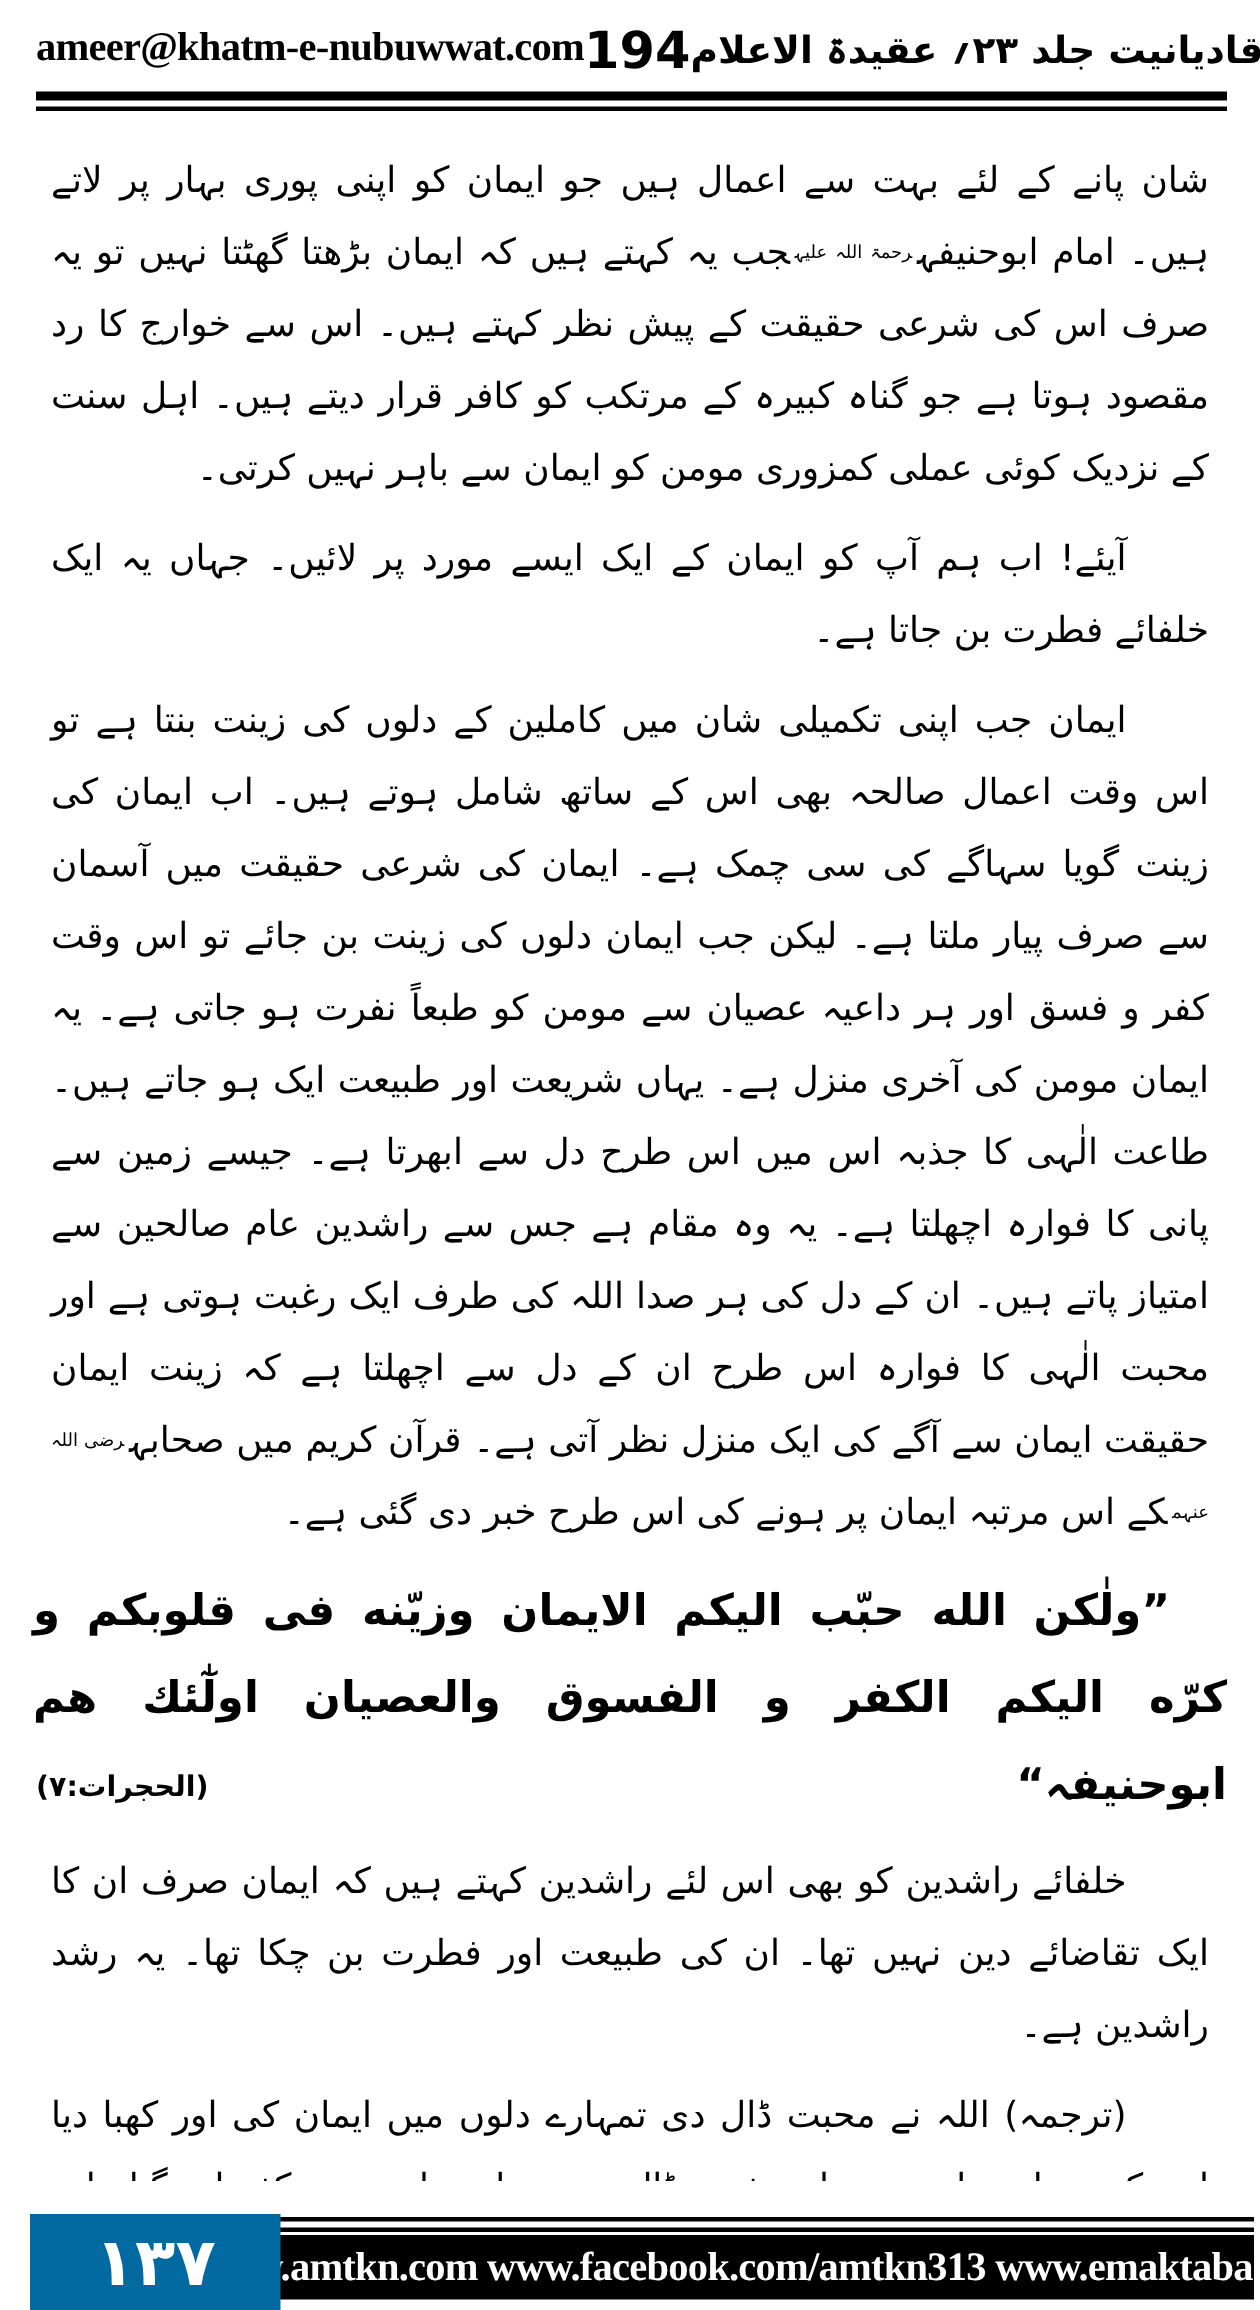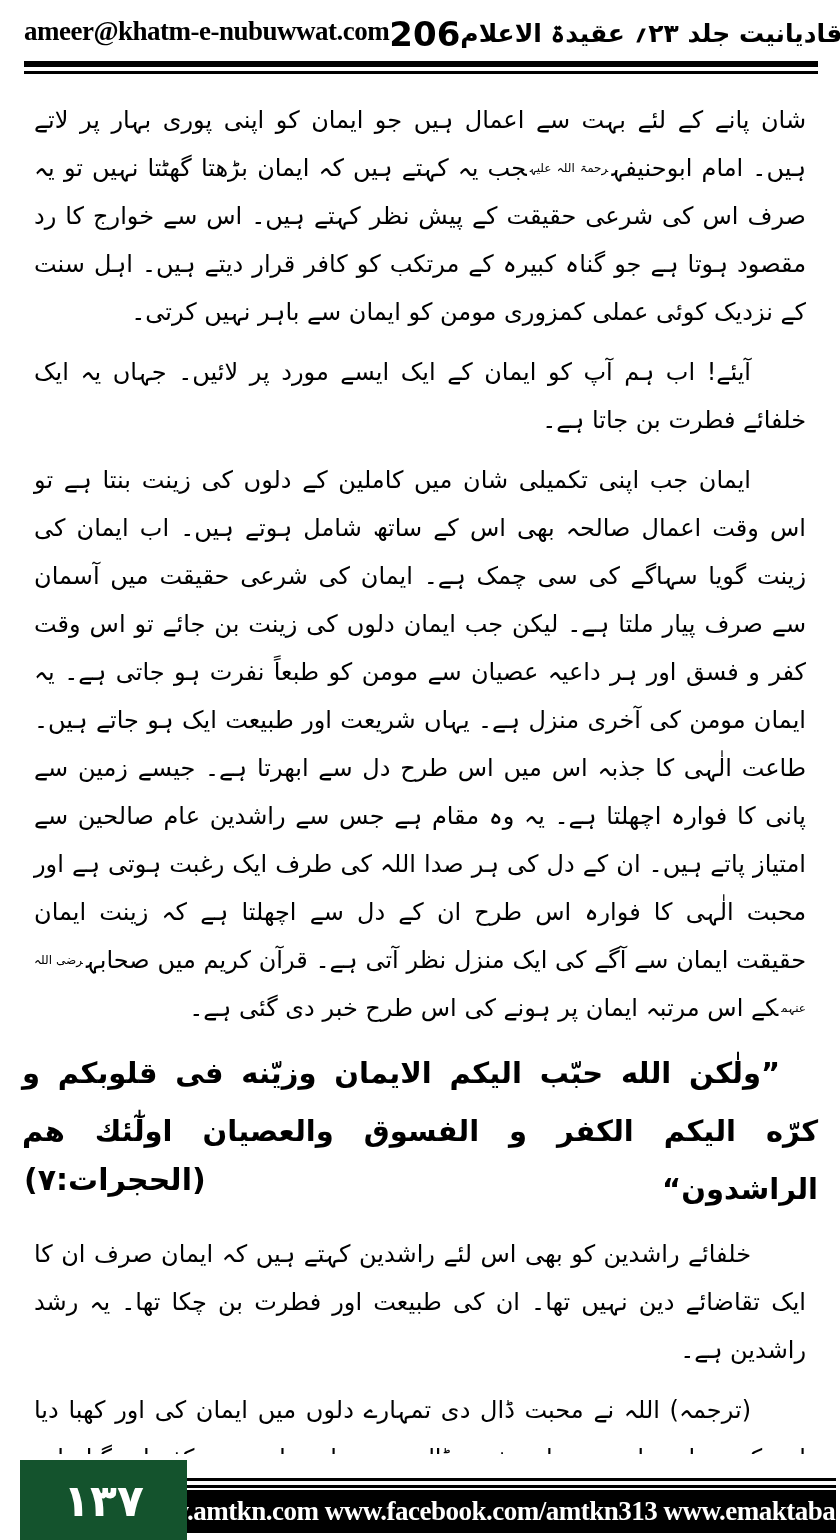"206" span.header-num { text: 206 -> 194 }
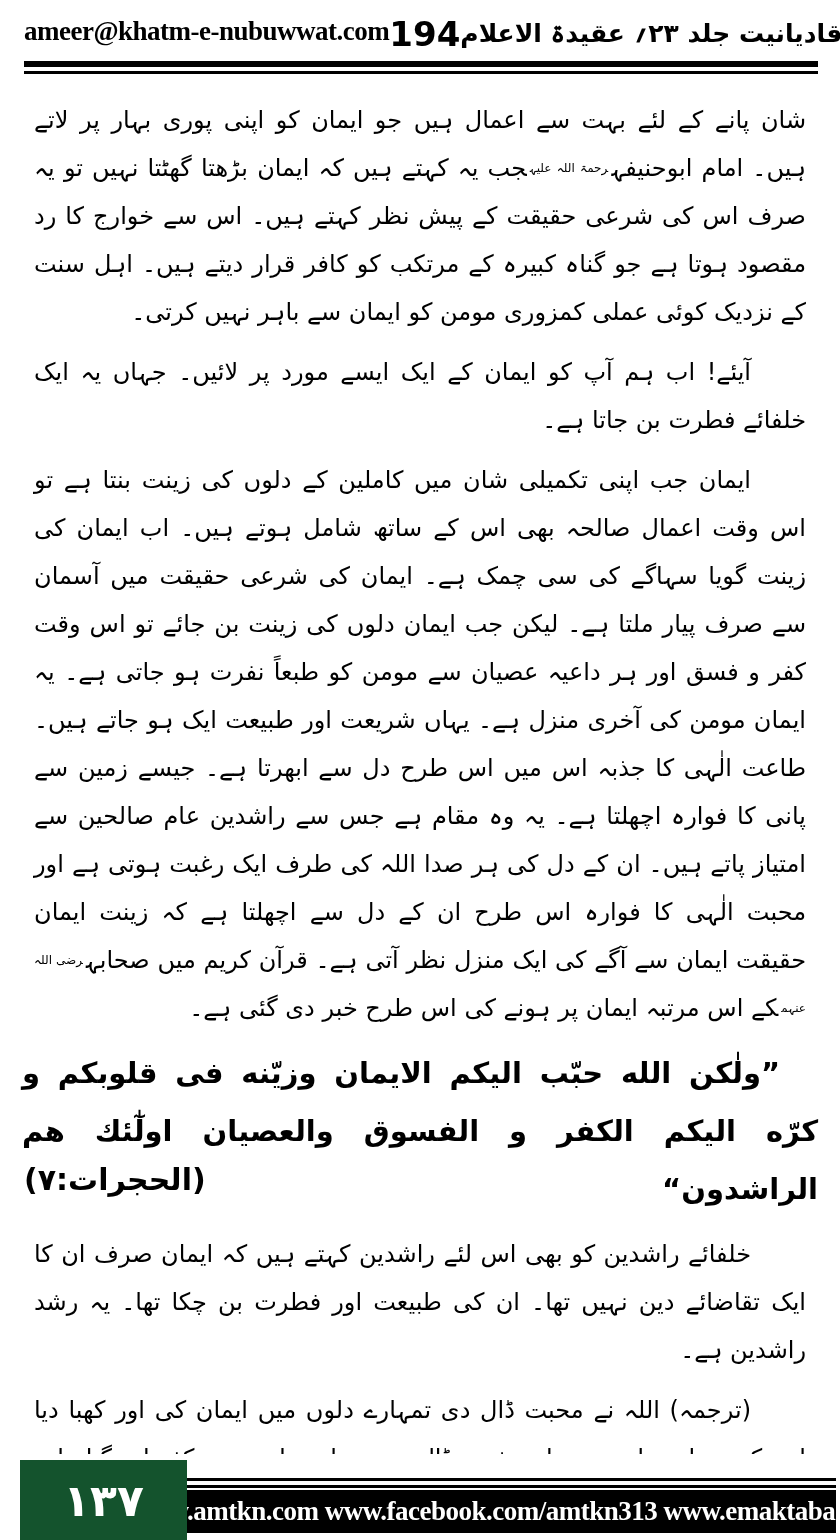"”ولٰكن الله حبّب اليكم الايمان" p.quote-text { text: الراشدون -> ابوحنیفہ }
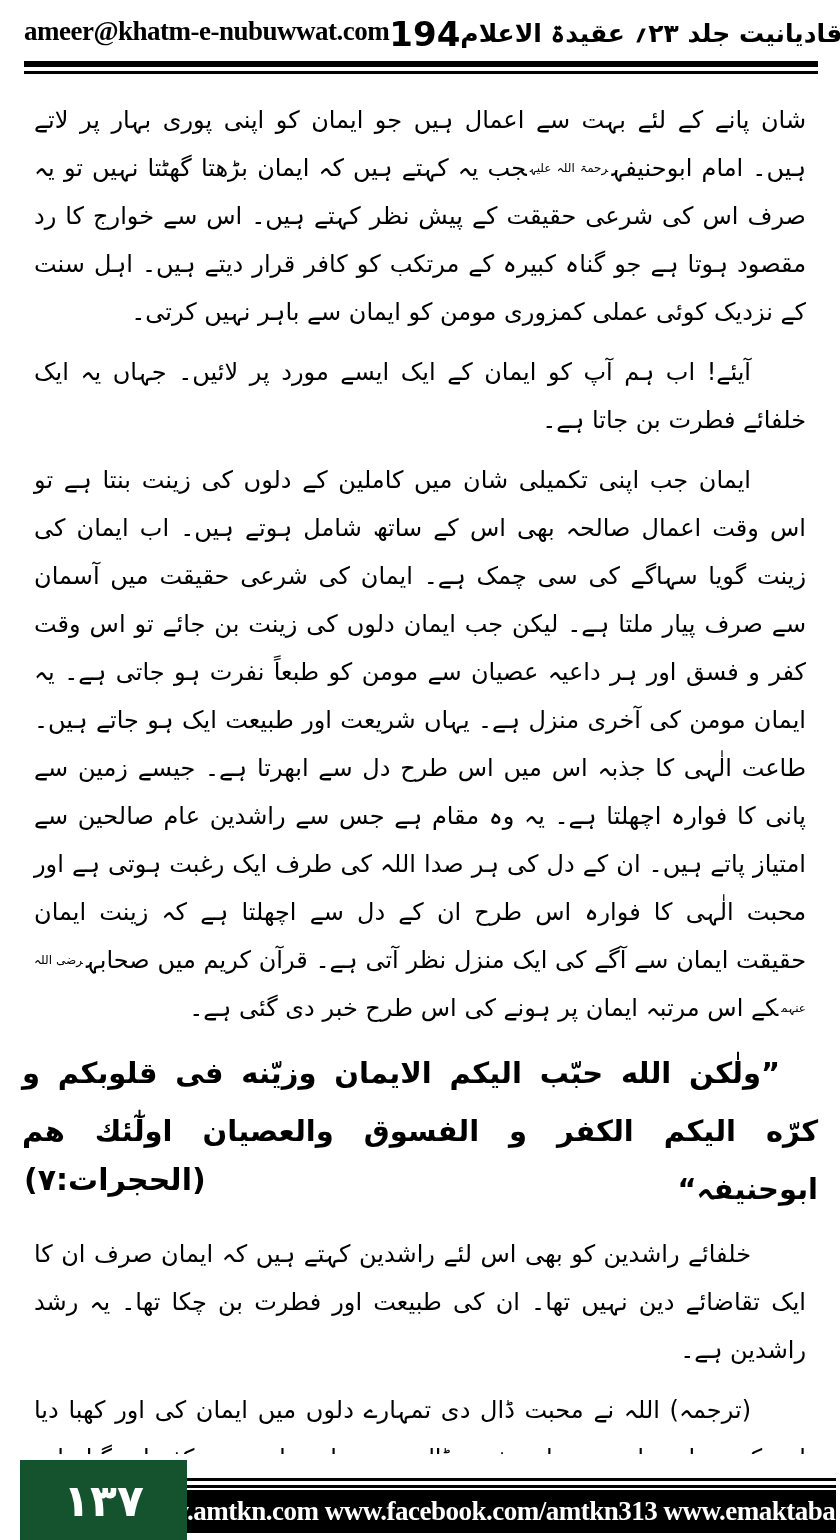"(الحجرات:۷)" .quote-ref { font-size: 30px -> 19px }
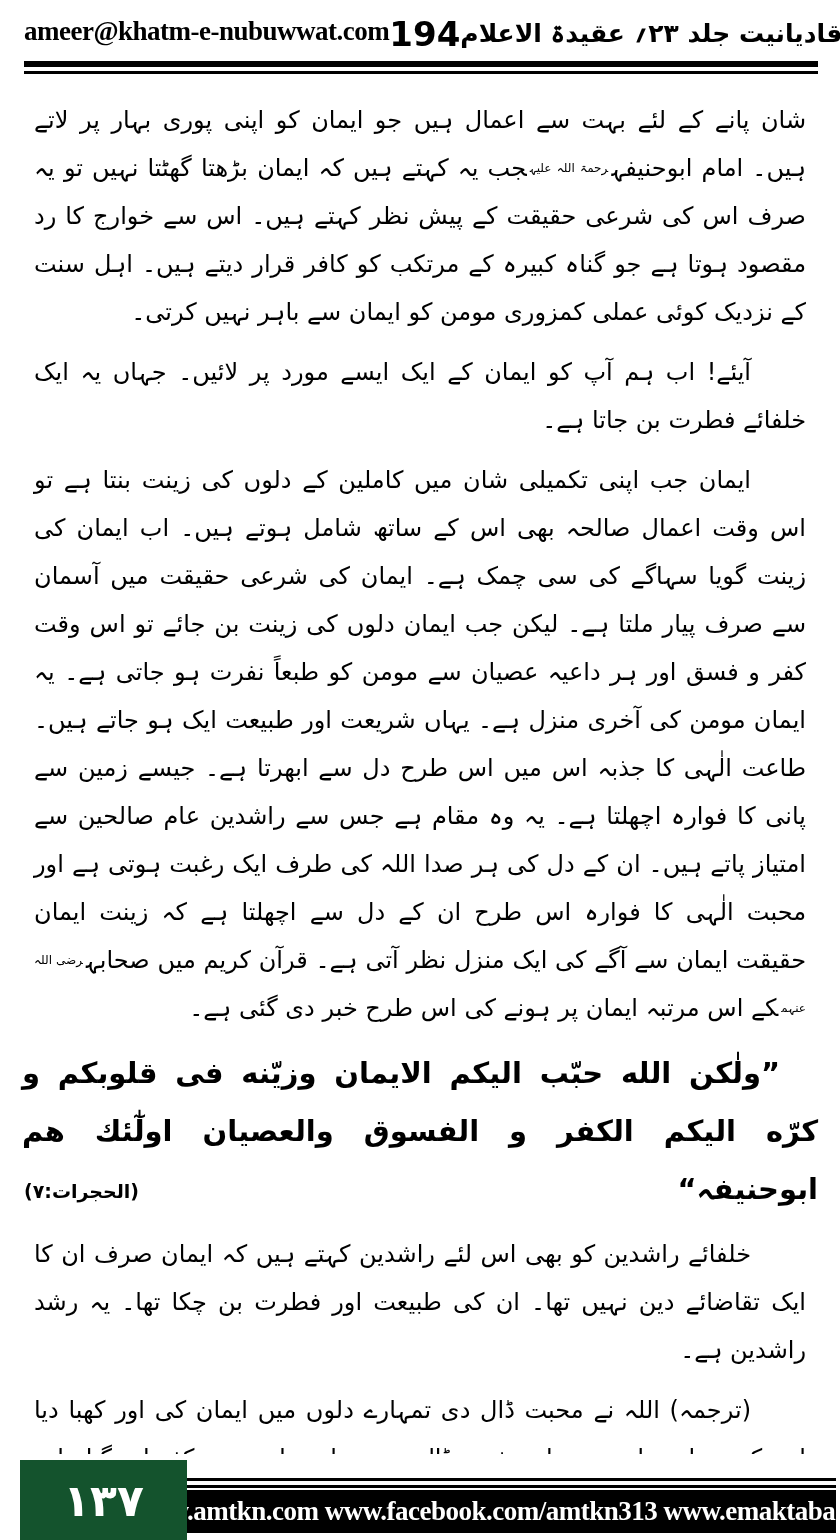"۱۳۷" .page-num-box { background: #14532d -> #0369a1; height: 80px -> 64px }
